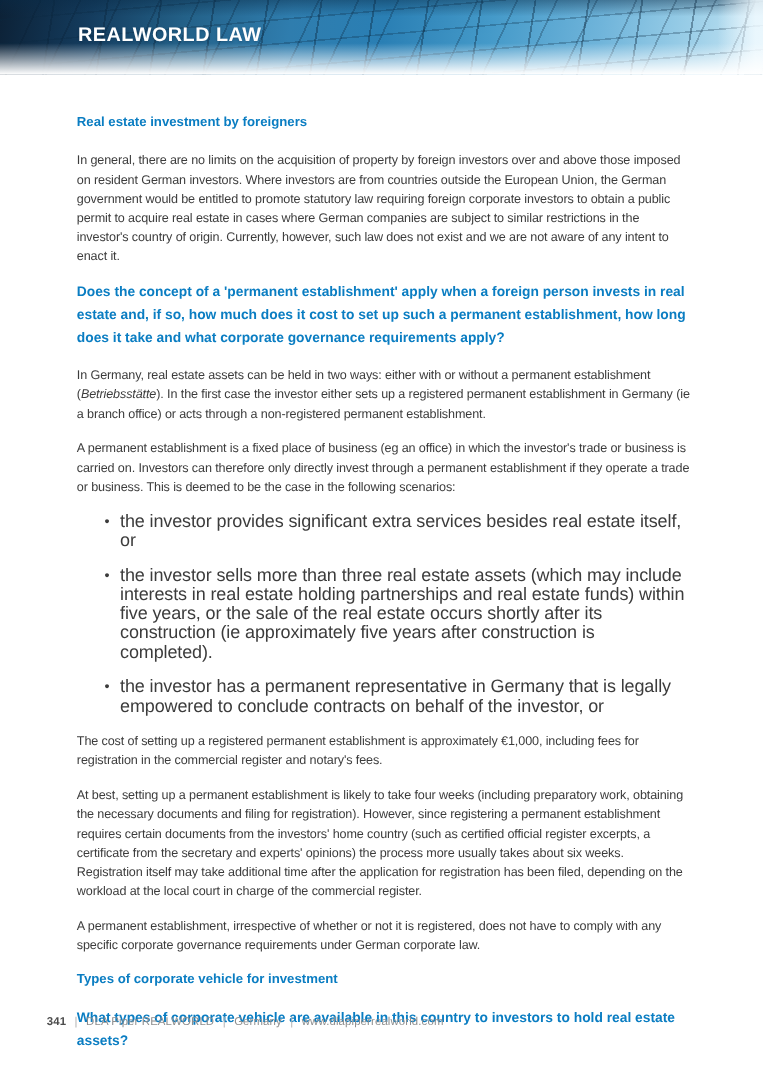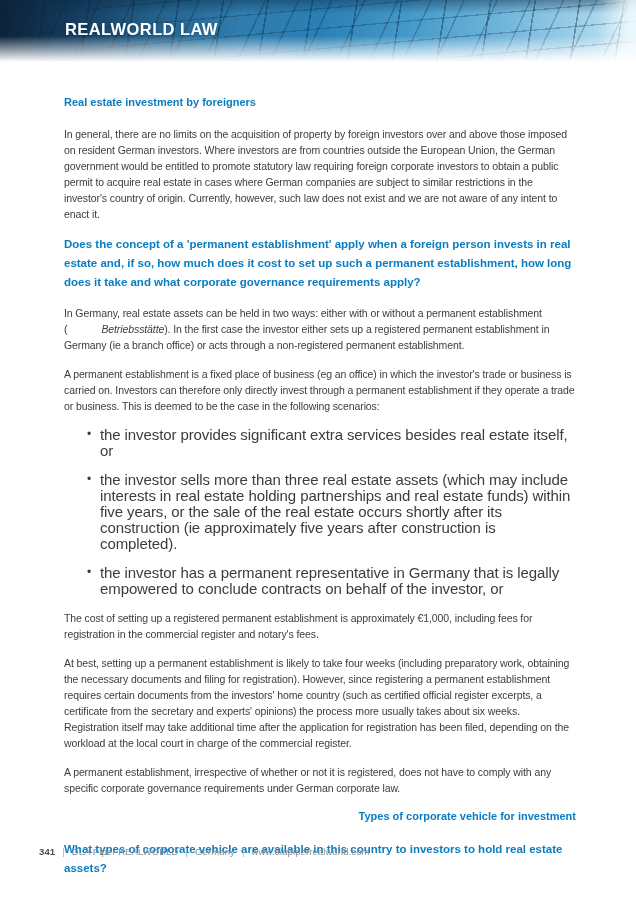"Betriebsstätte" .para .italic-term { padding-left: 34px -> none }
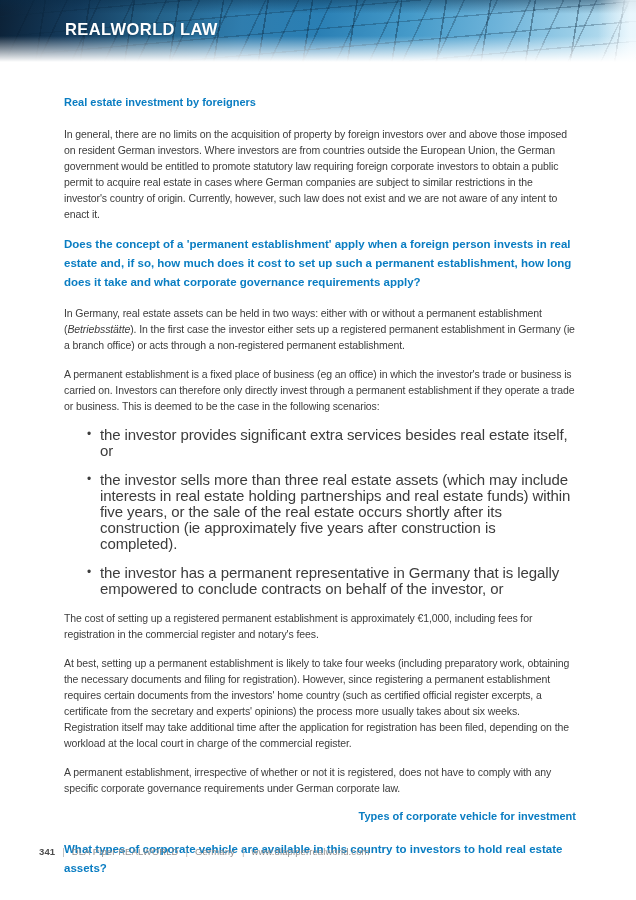"Types of corporate vehicle for" .section-heading.second { text-align: right -> none }
